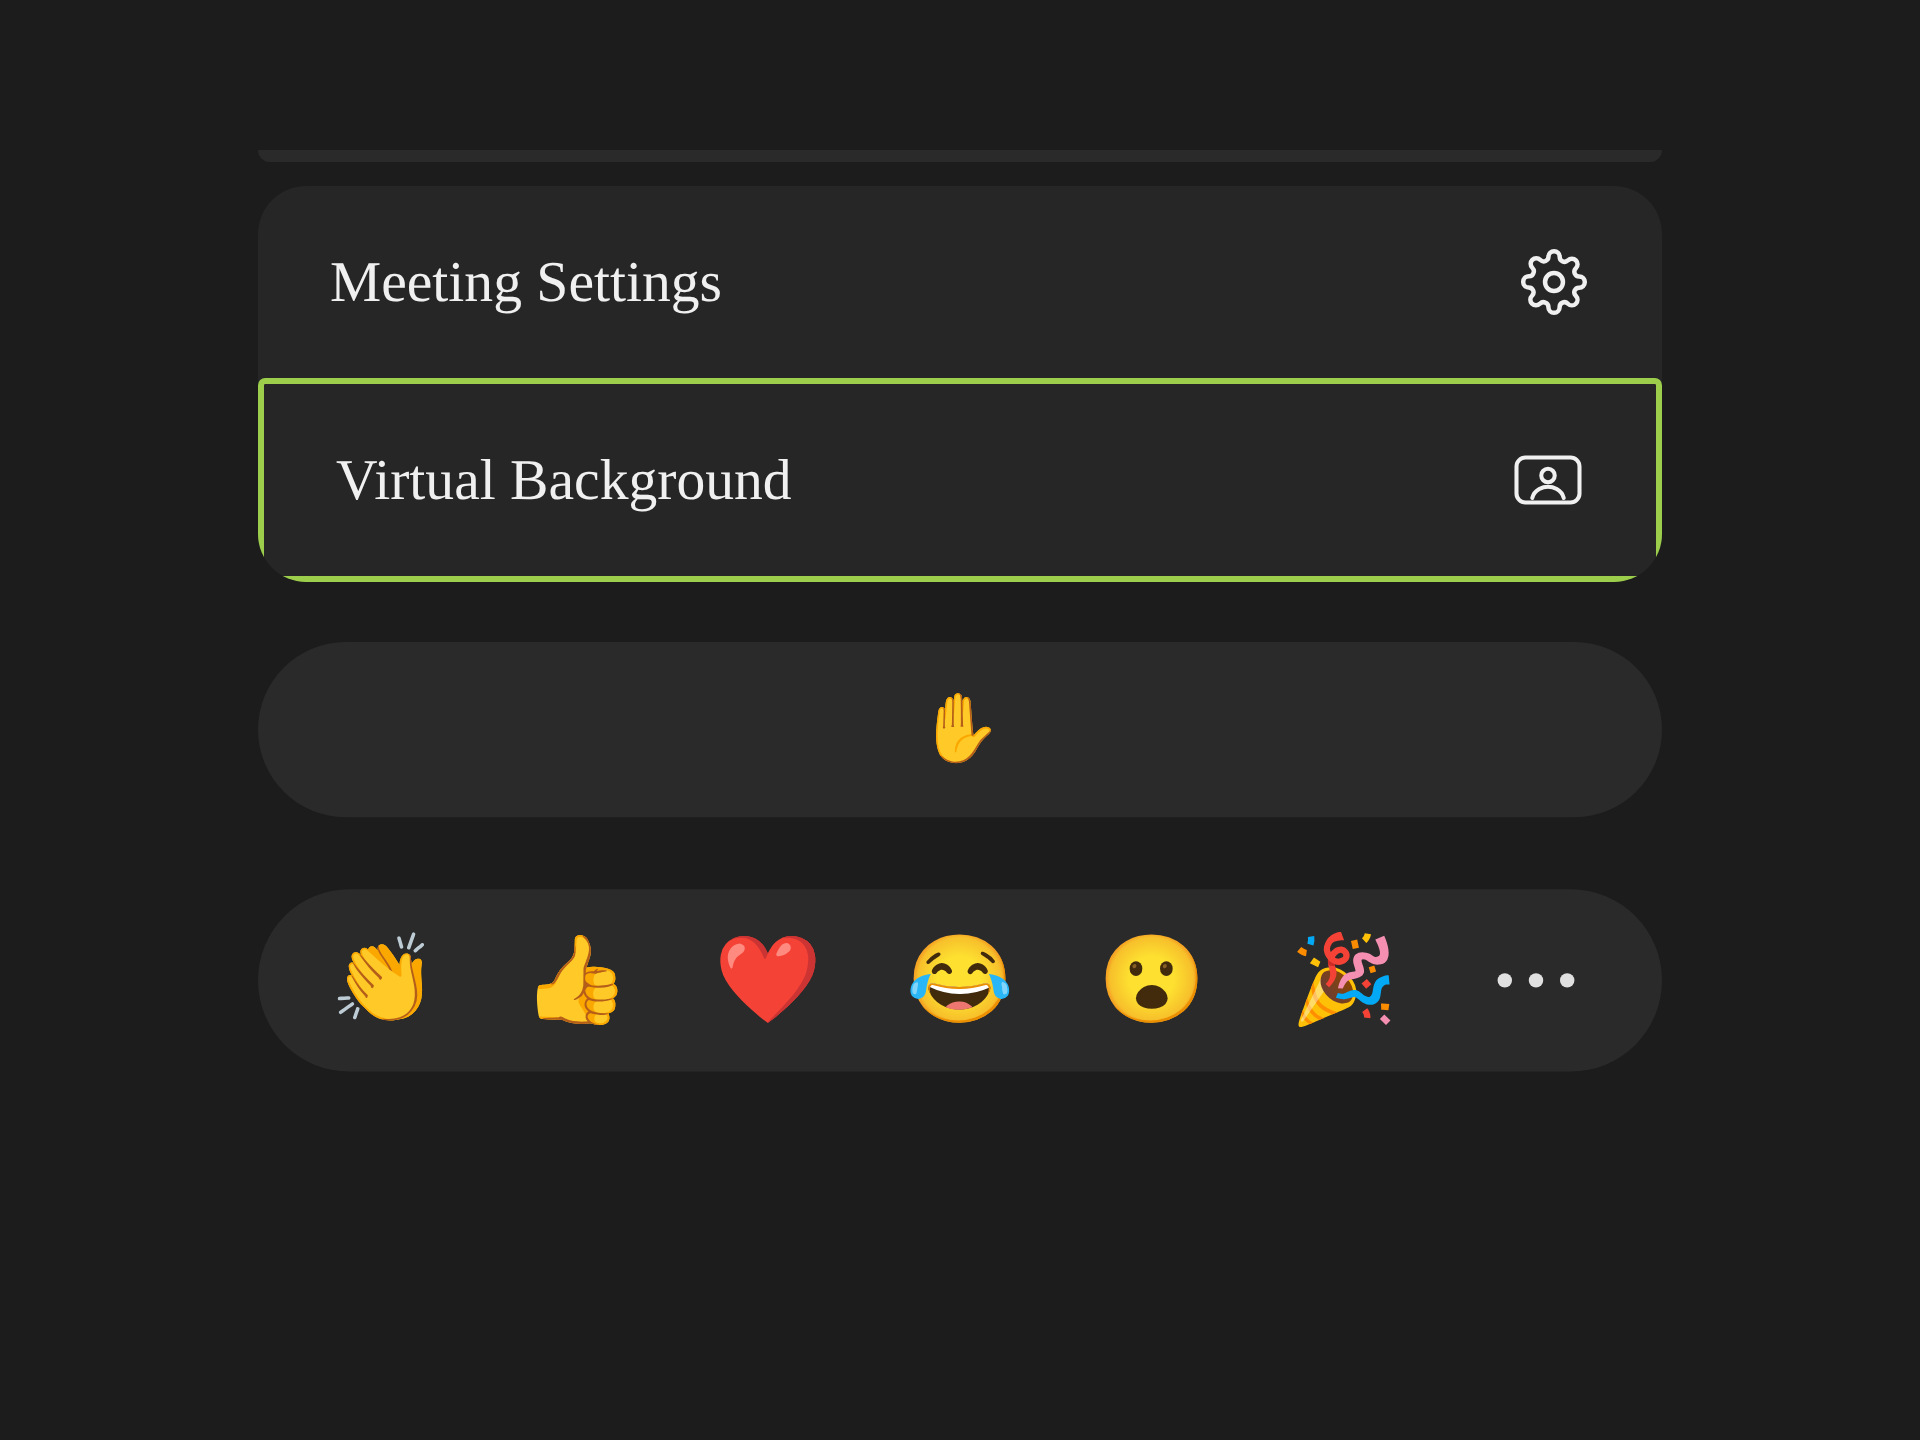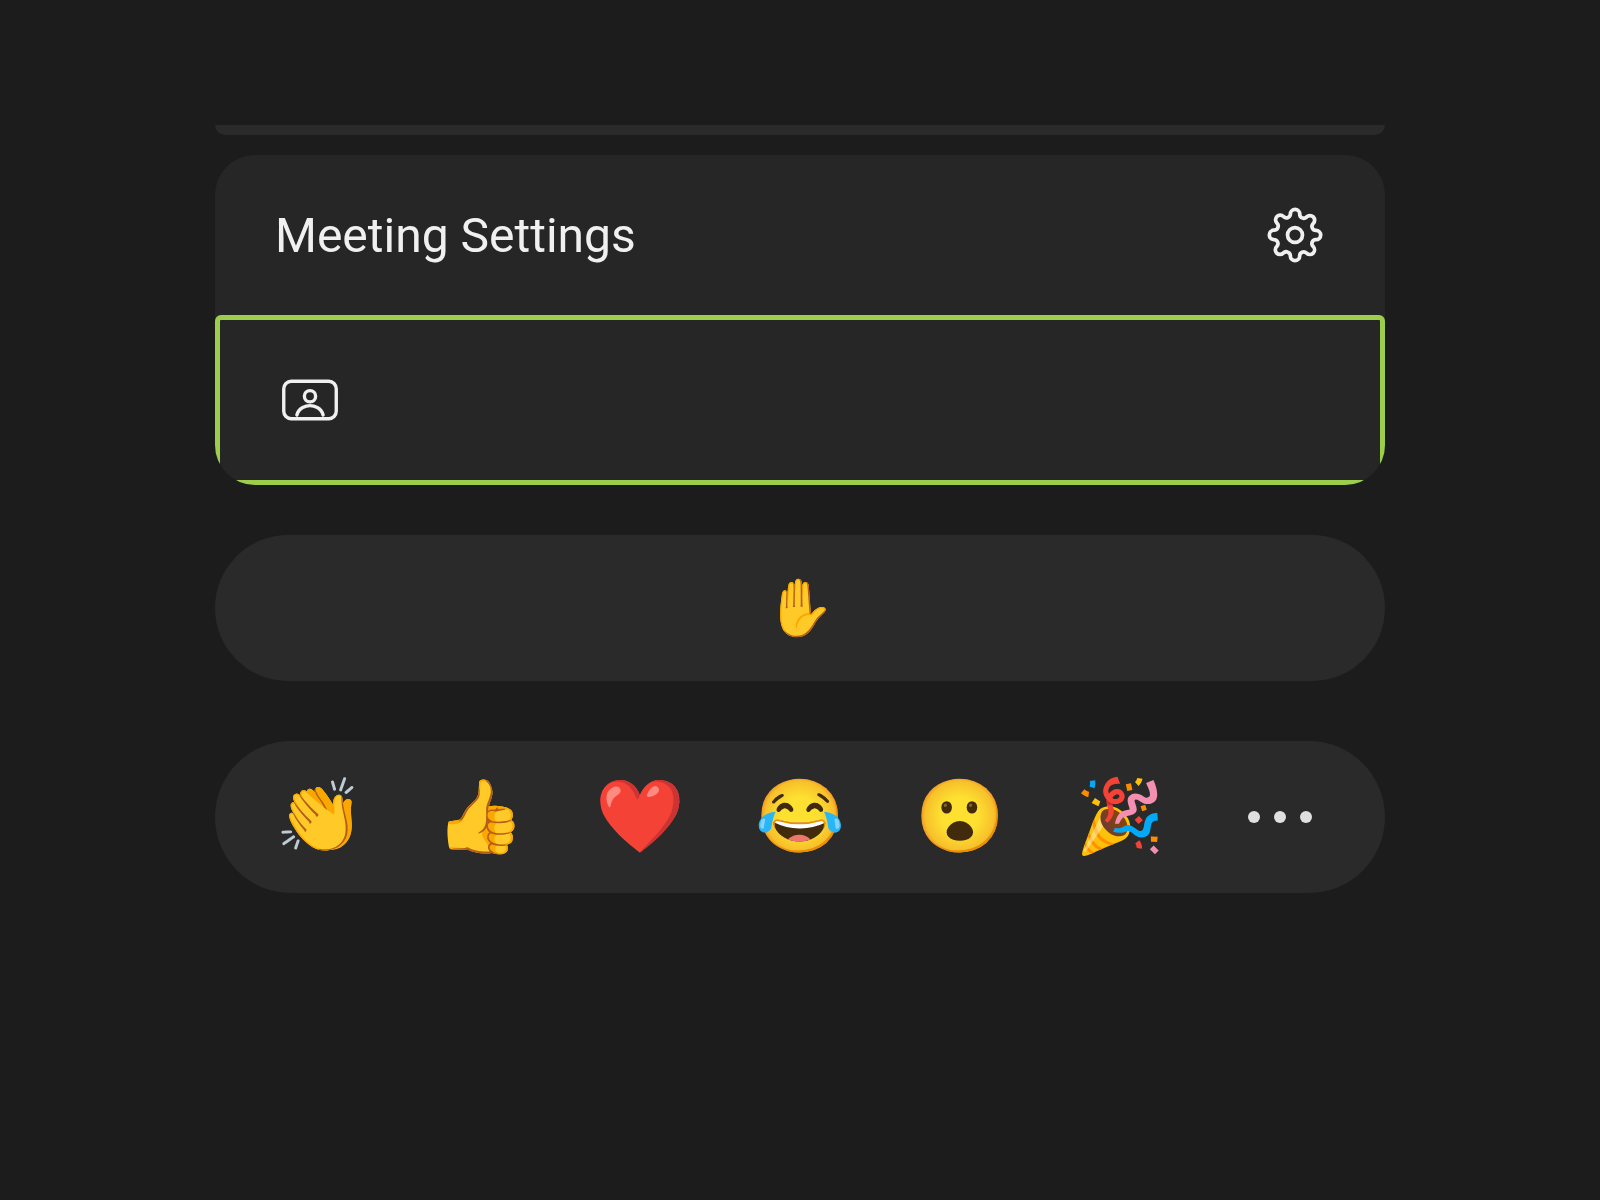"Meeting Settings" .outer { font-family: none -> Liberation Serif, serif }
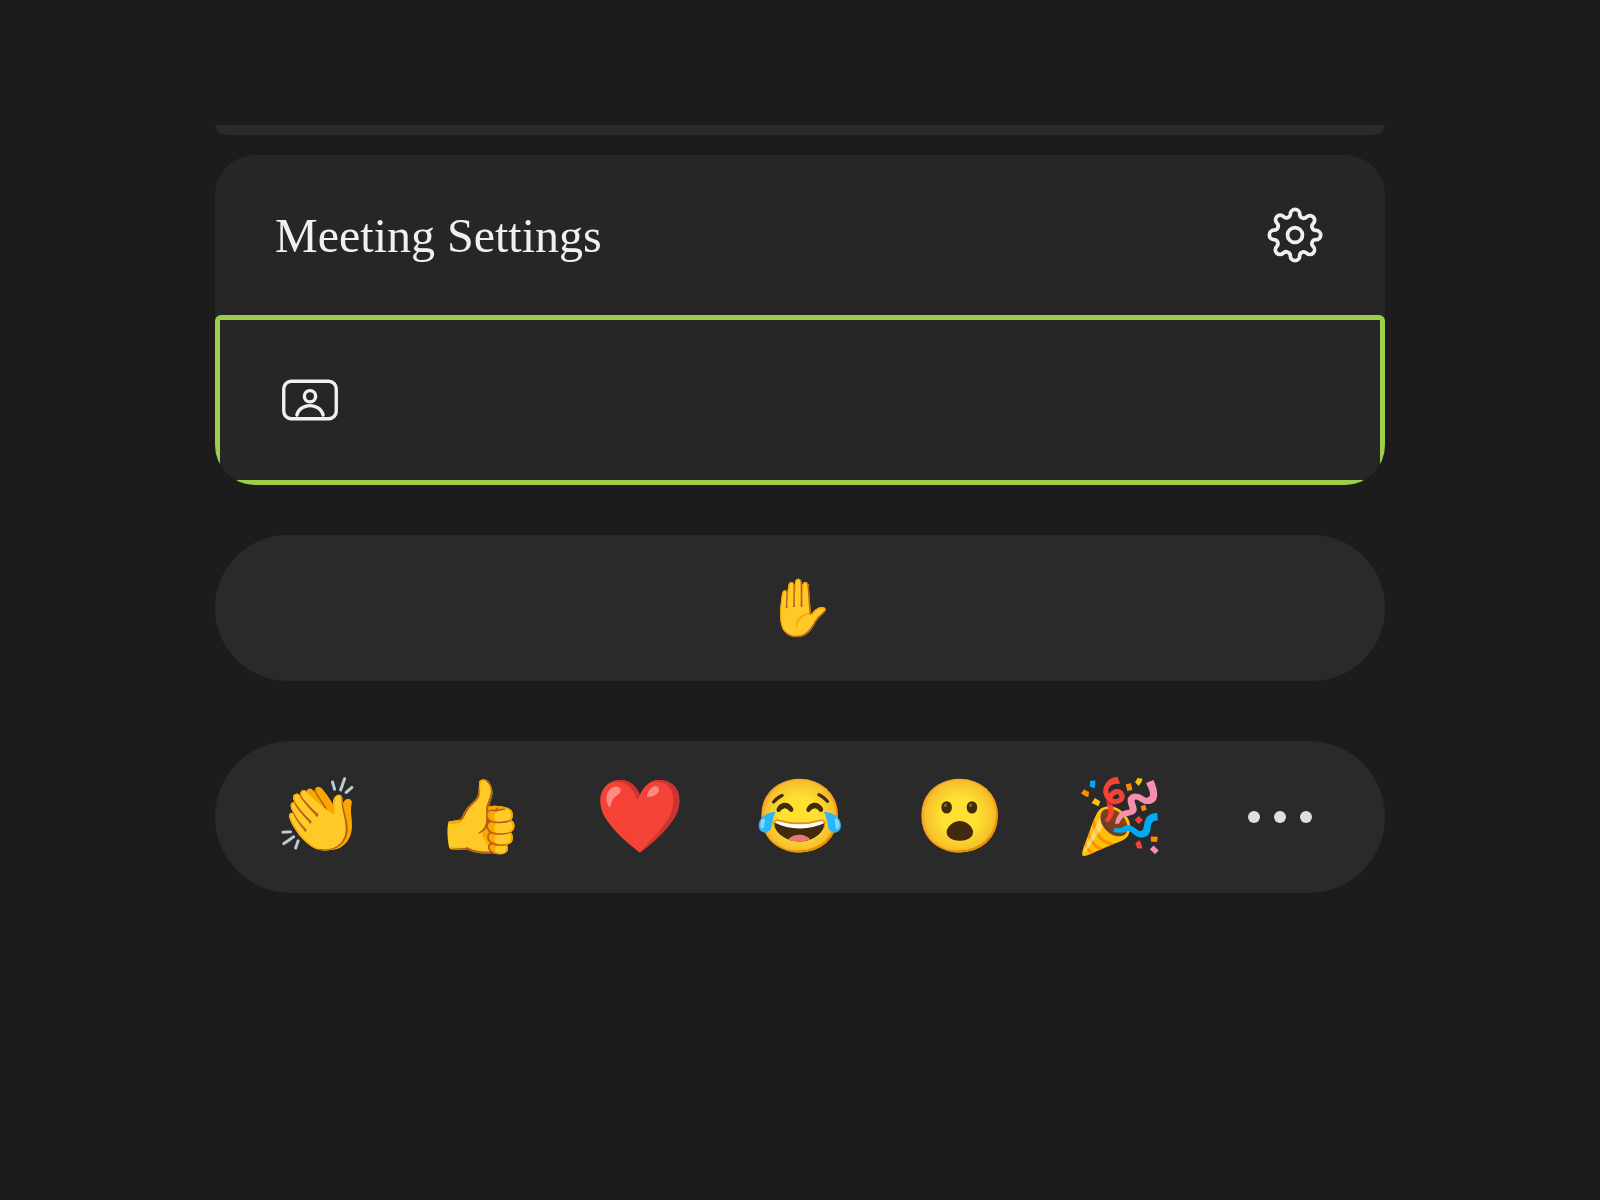"Virtual Background" span.menu-row-label { html: none -> <span>Virtual Background</span> }
